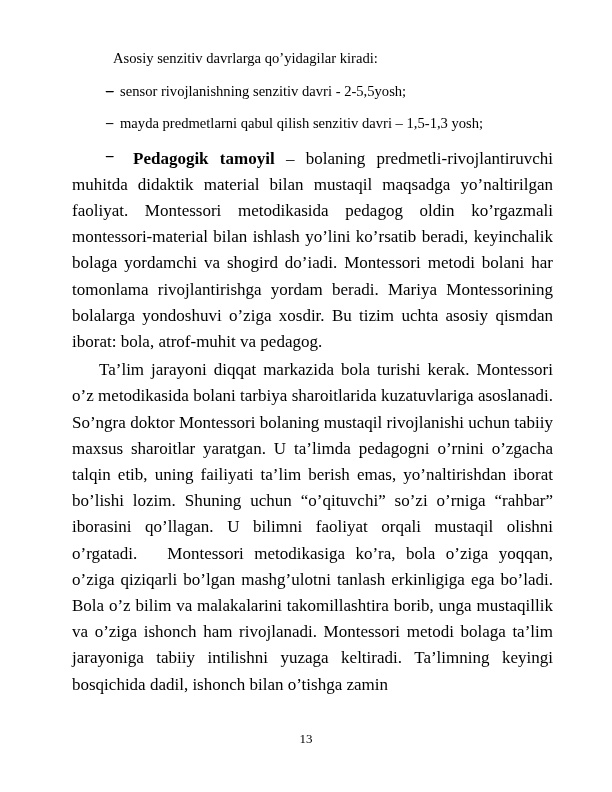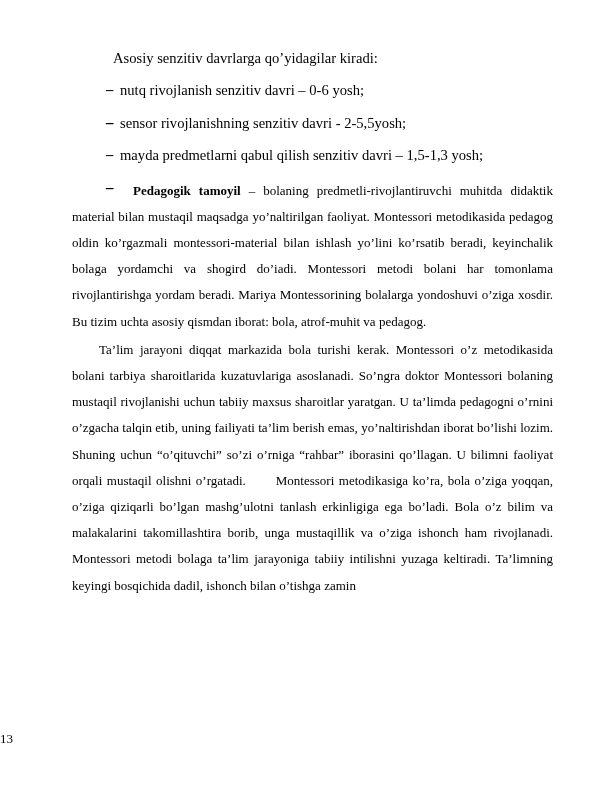"nutq rivojlanish senzitiv davri –" span { html: <span>nutq rivojlanish senzitiv davri – 0-6 yosh;</span> -> none }
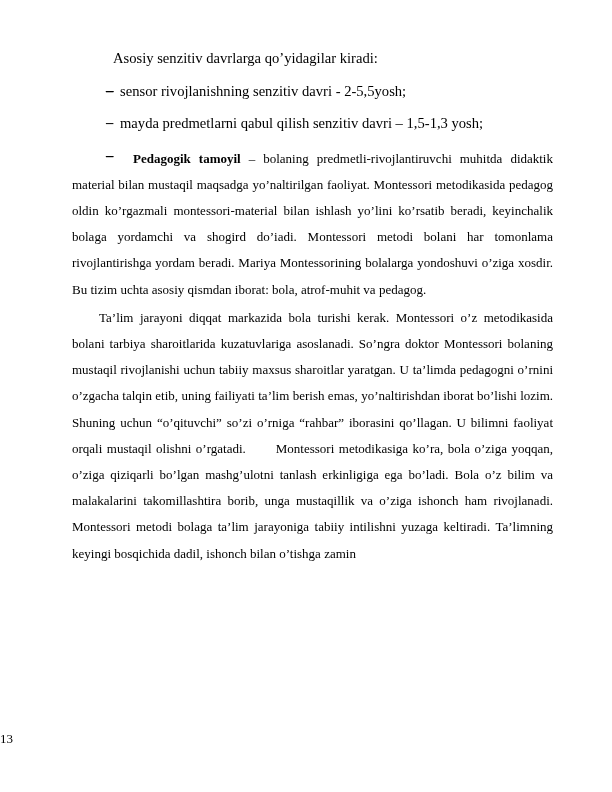"Pedagogik tamoyil – bolaning" .para { font-size: 13px -> 17px }
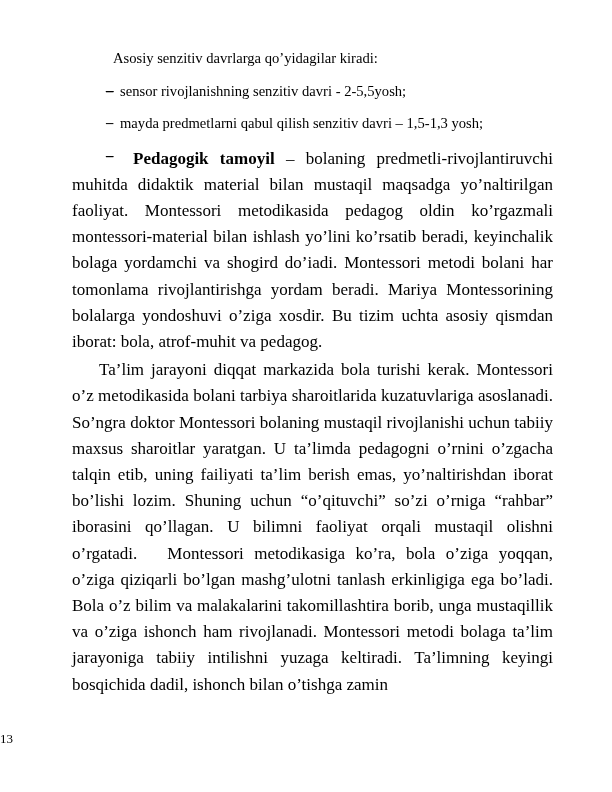"13" .page-number { text-align: none -> center }
